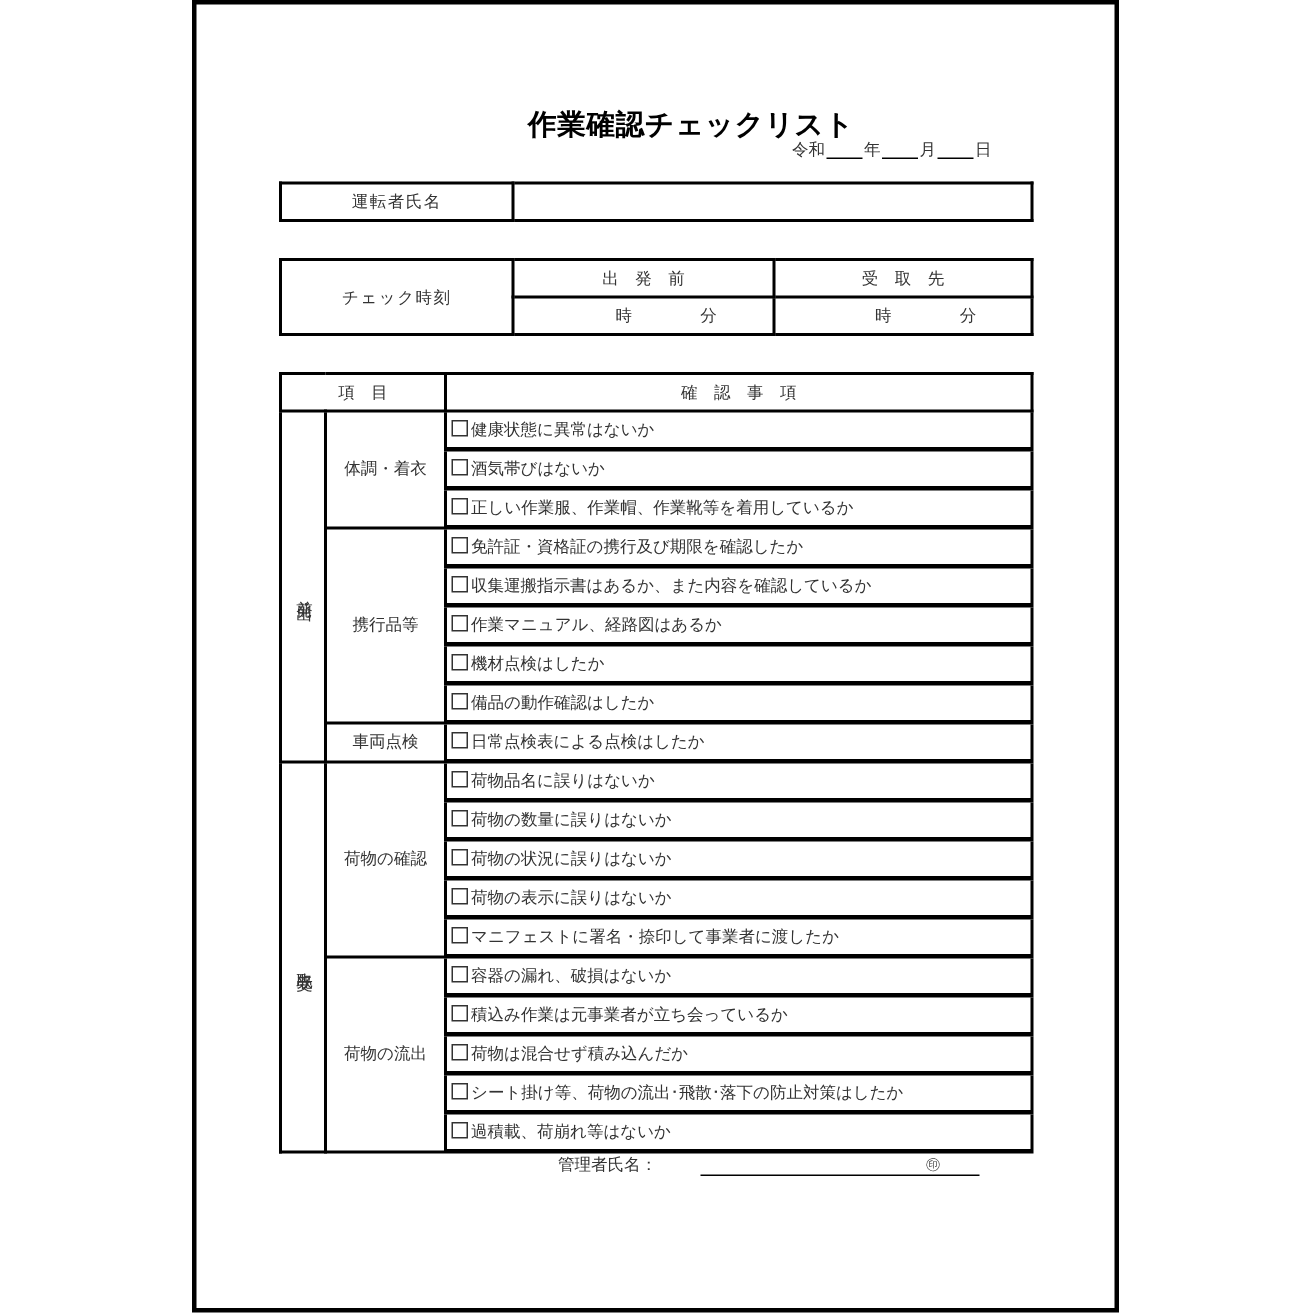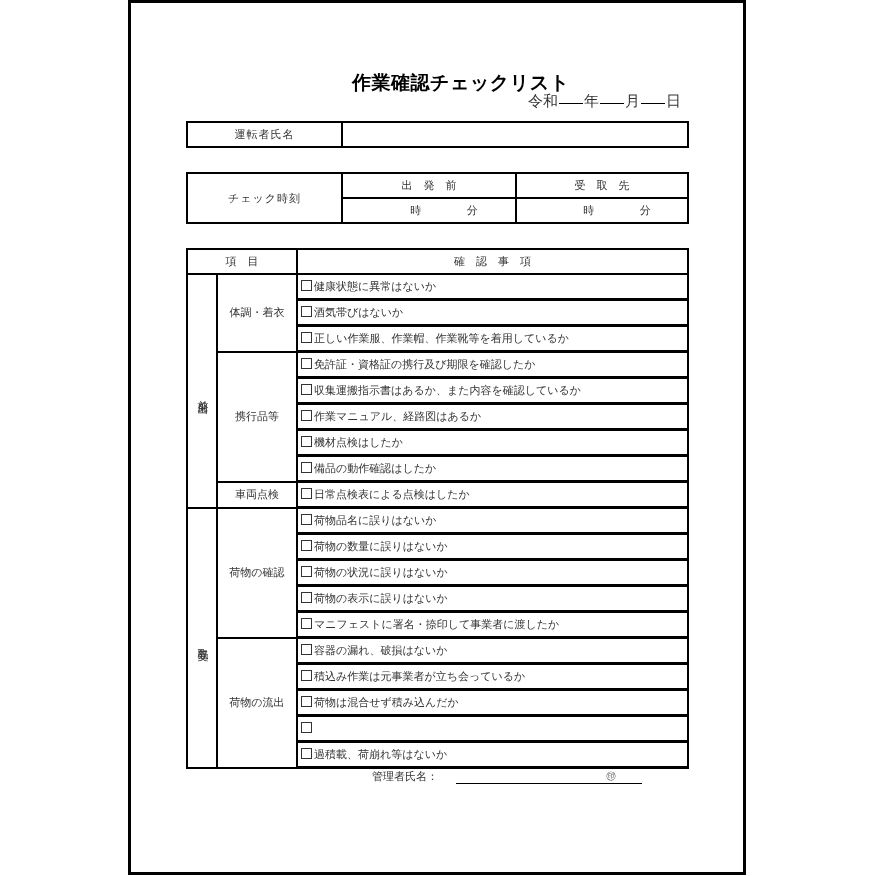"令和" .date { align-items: flex-start -> center; font-size: 15px -> 11px }
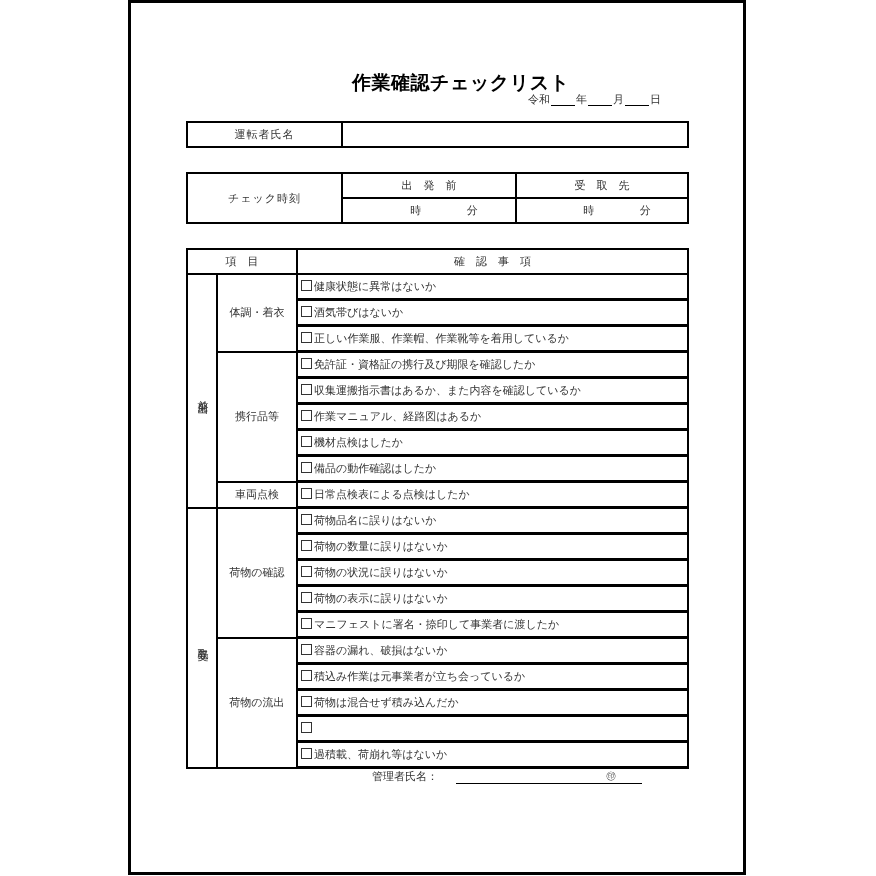"シート掛け等、荷物の流出･飛散･落下の防止対策はしたか" span { html: none -> <span>シート掛け等、荷物の流出･飛散･落下の防止対策はしたか</span> }
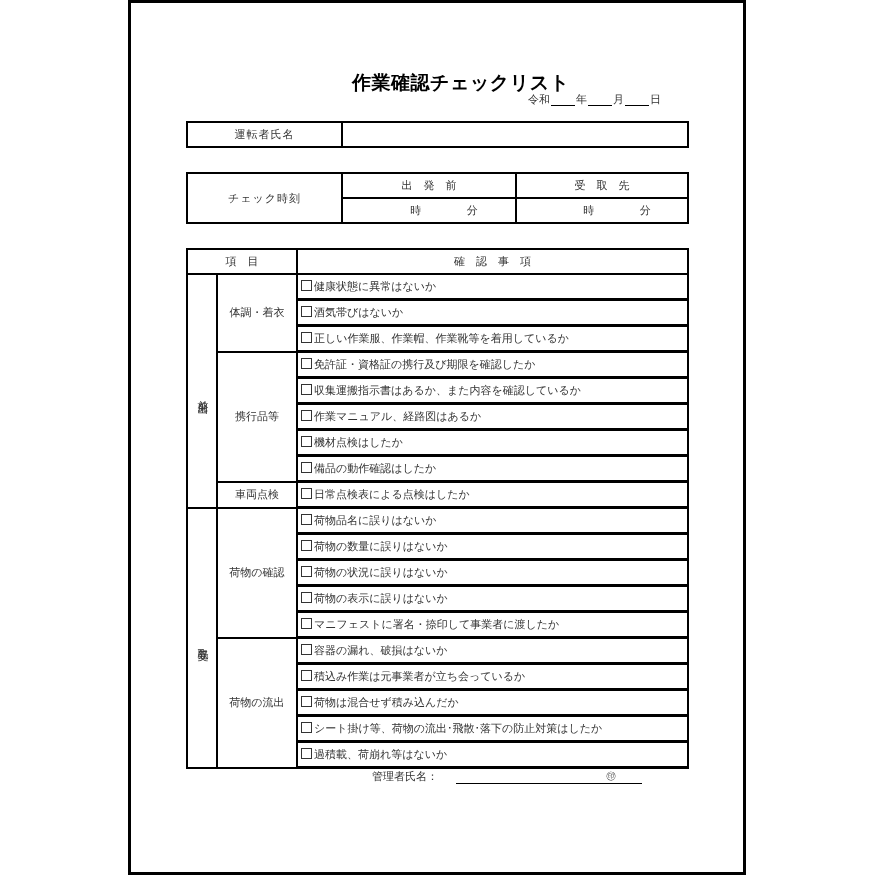"管理者氏名：" .manager { gap: none -> 11px }
